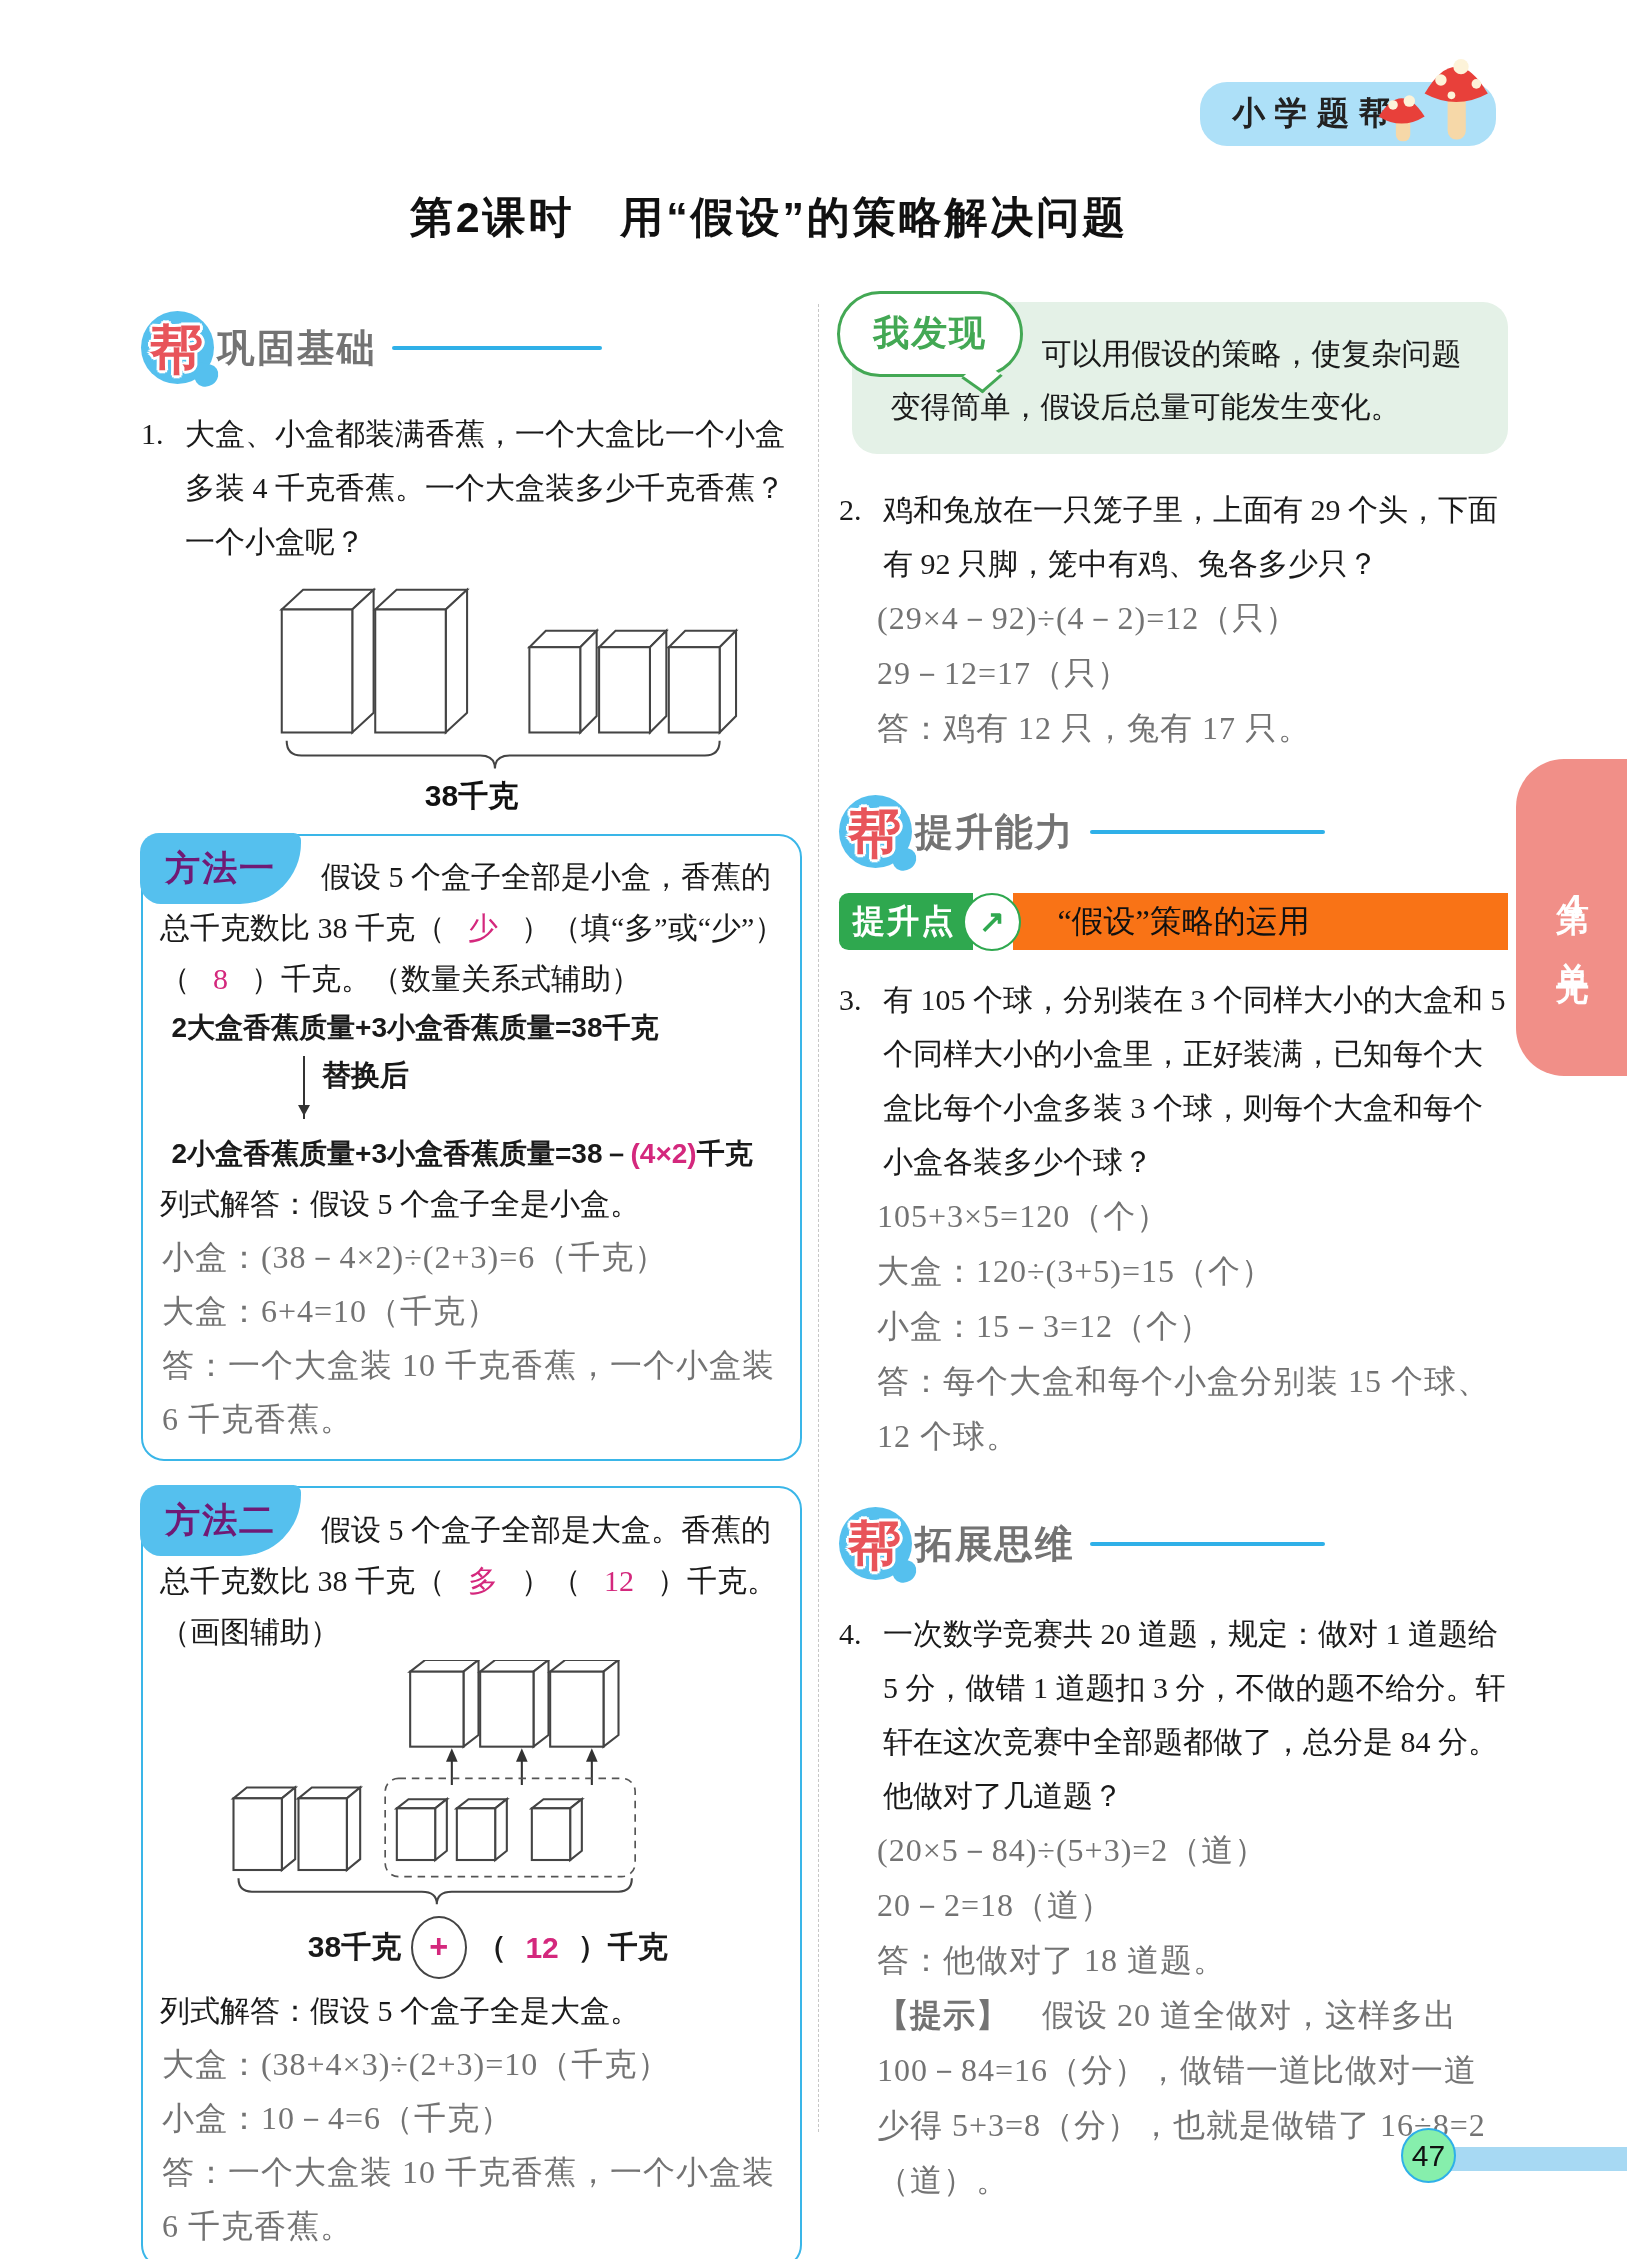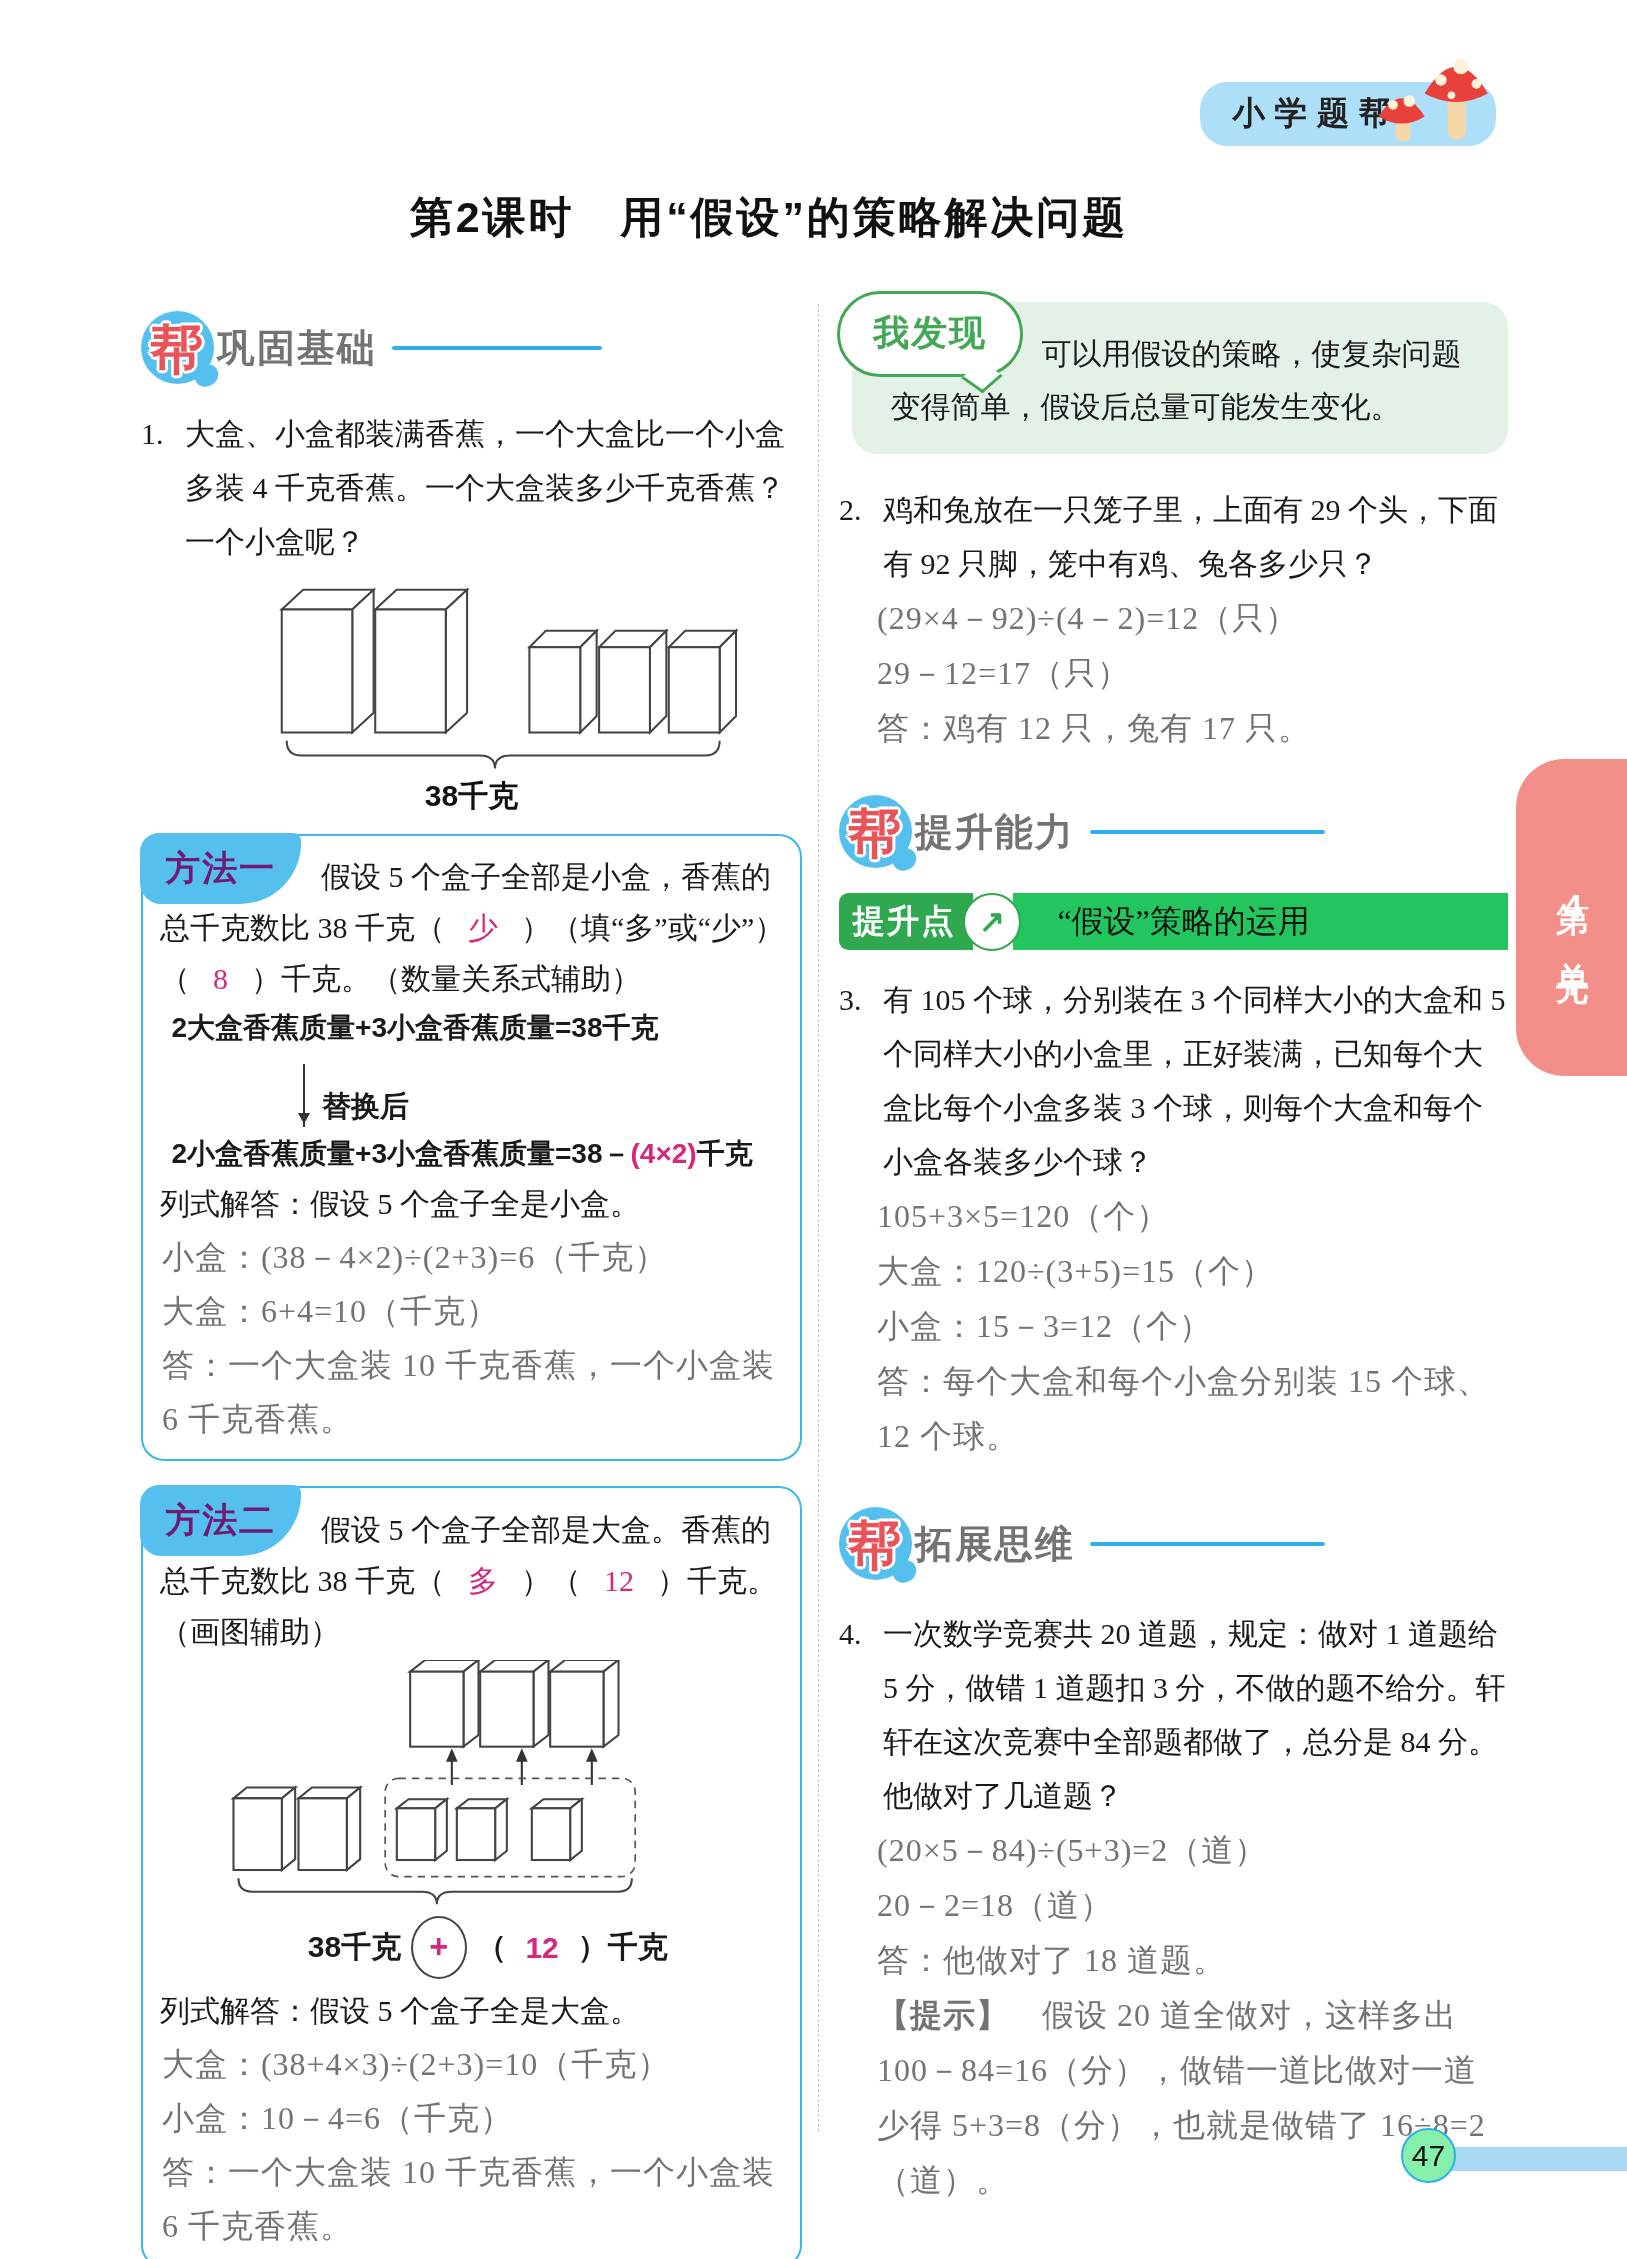"“假设”策略的运用" .point-text { background: #22c55e -> #f97316 }
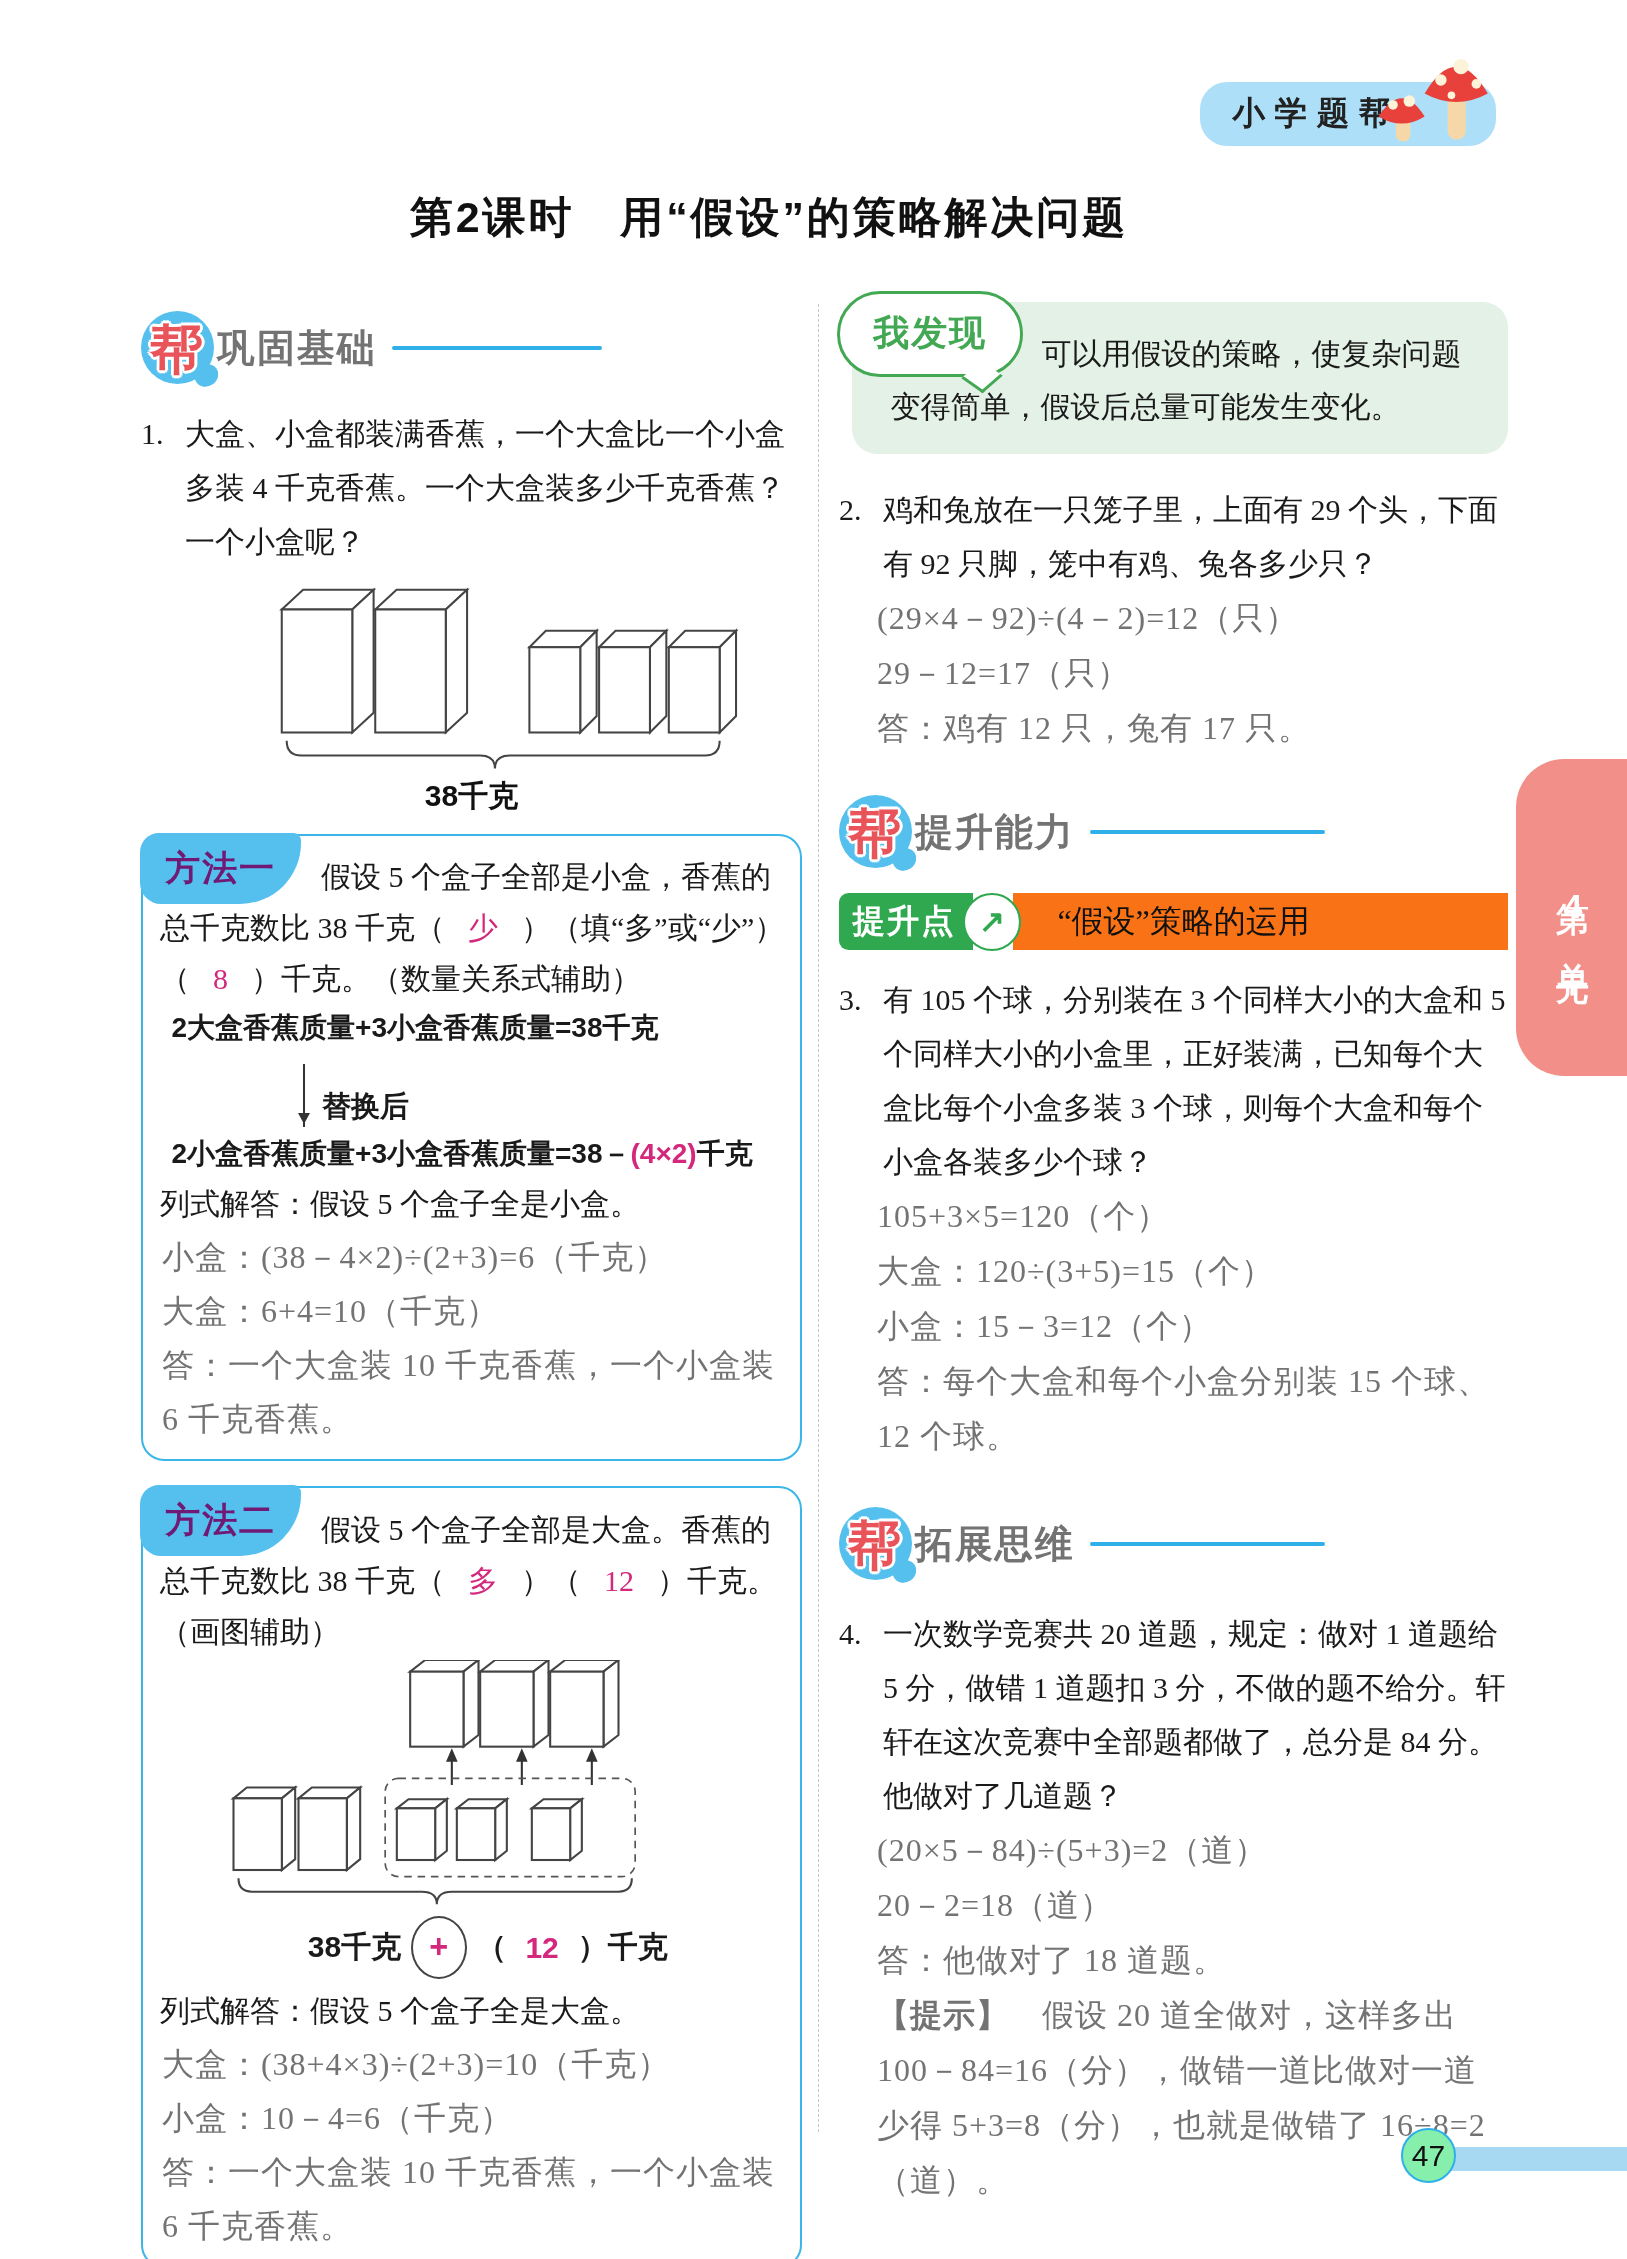"替换后" .m-arrow { align-items: flex-end -> flex-start }
